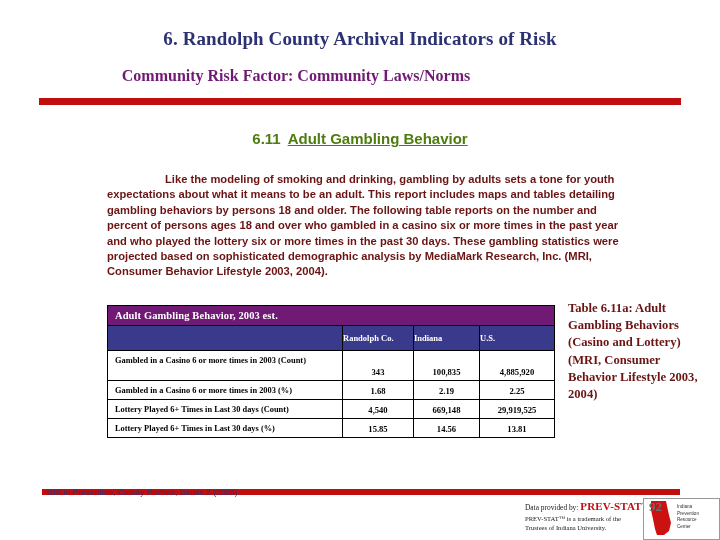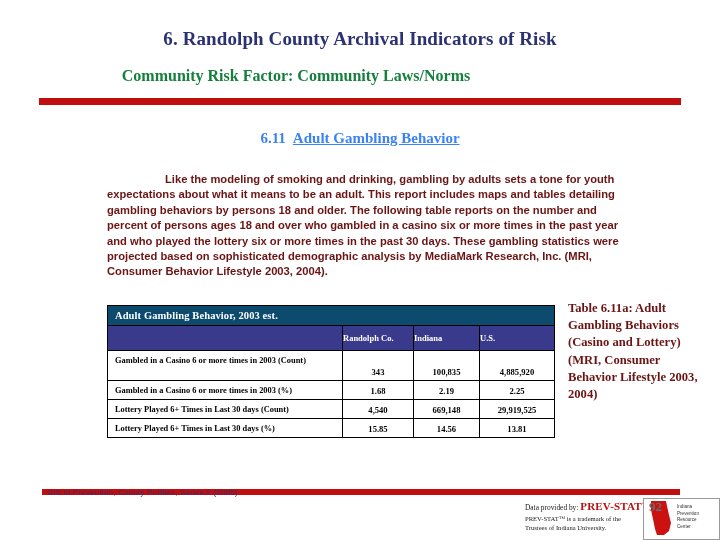"Community Risk Factor: Community" .title-sub { color: #15803d -> #701a75 }
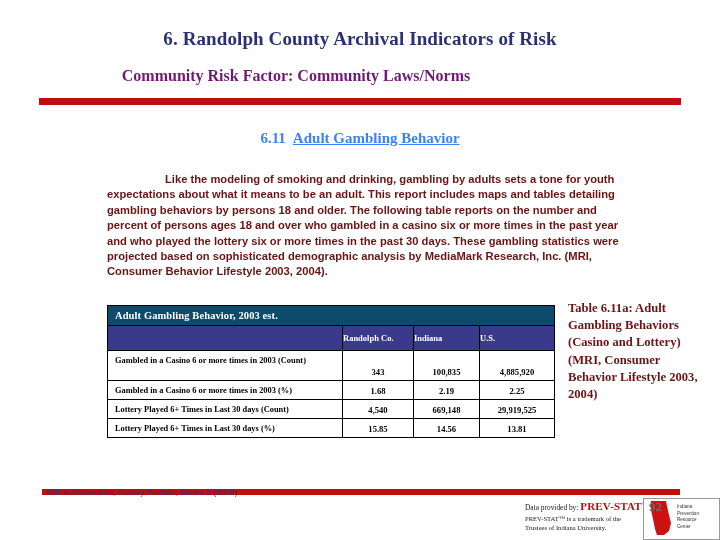"6.11 Adult Gambling Behavior" .section-heading { color: #3b82f6 -> #4d7c0f; font-family: Liberation Serif, serif -> Liberation Sans, sans-serif }
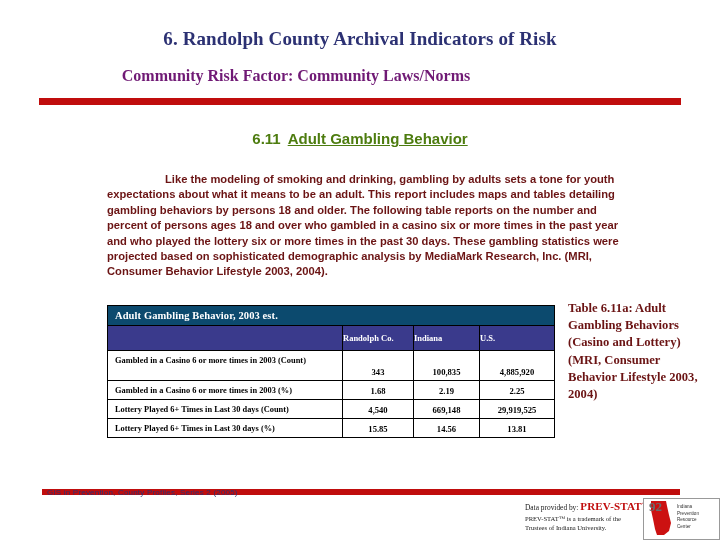"Adult Gambling Behavior, 2003 est." .tbl-title { background: #0c4a6e -> #701a75 }
